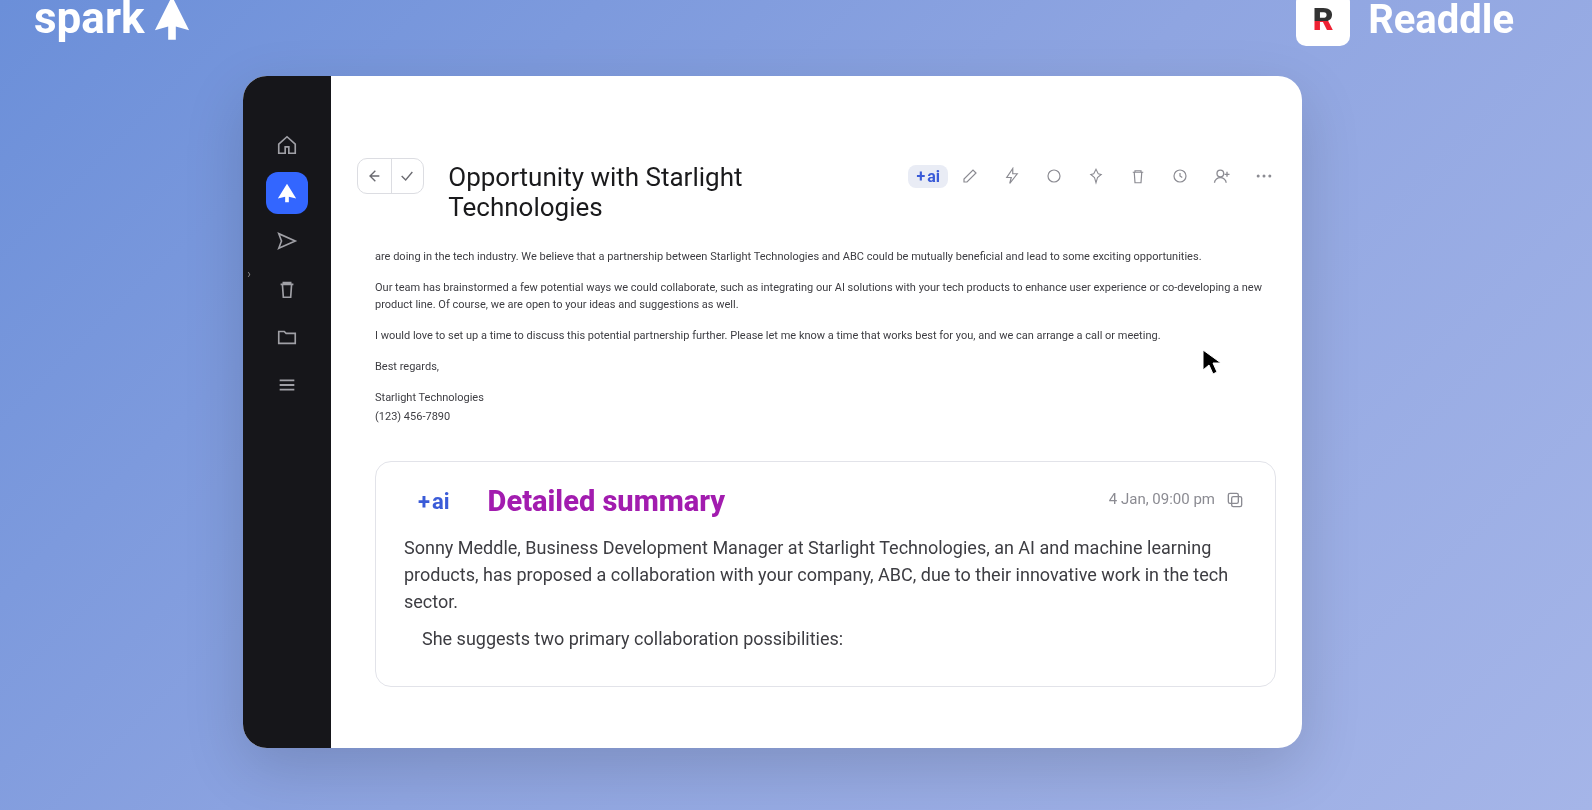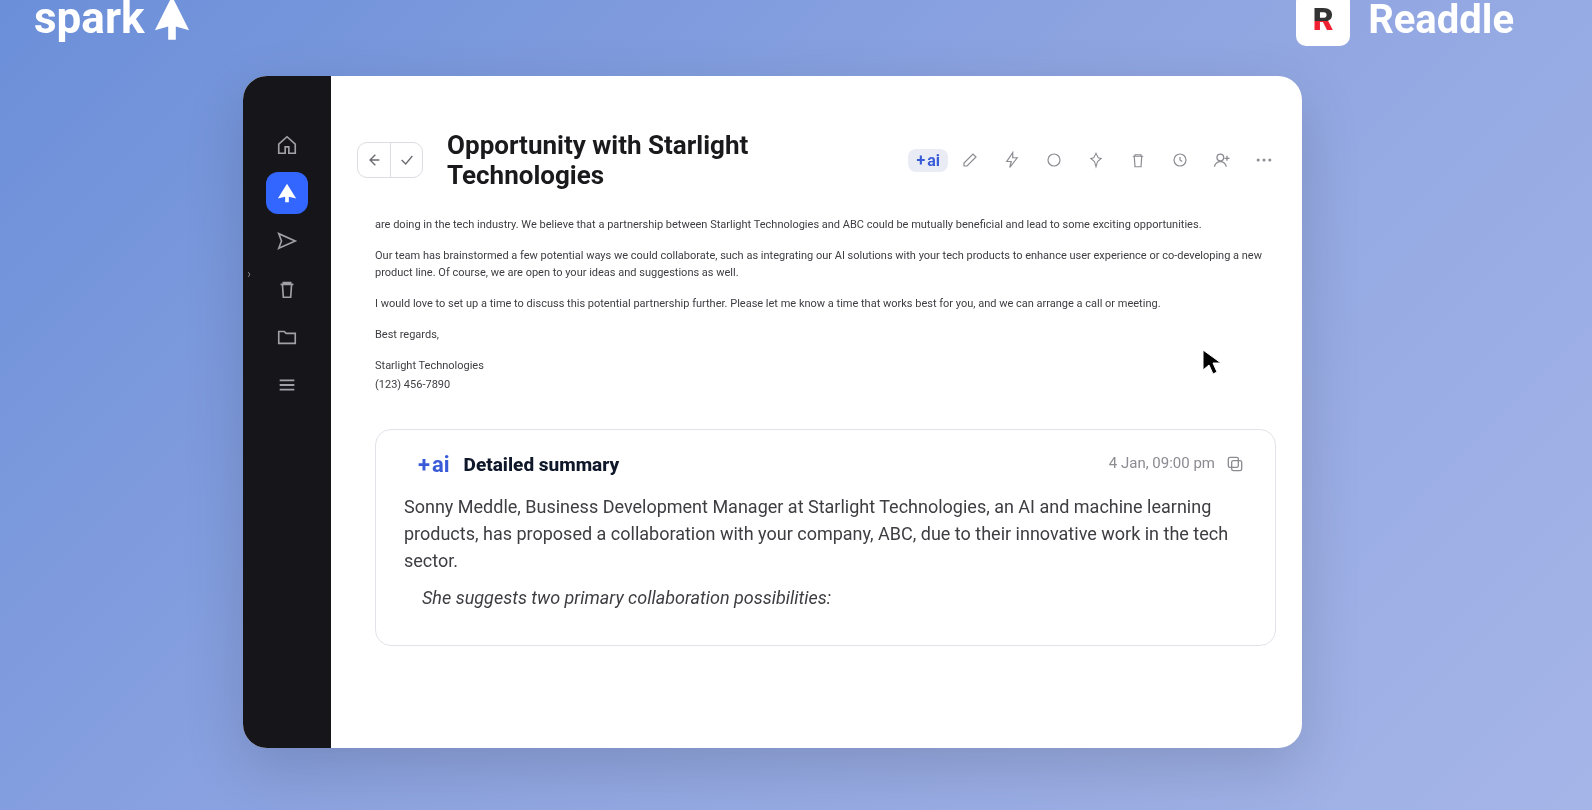"Opportunity with Starlight Technologies" .subject { font-weight: 700 -> 400; margin-top: none -> 32px }
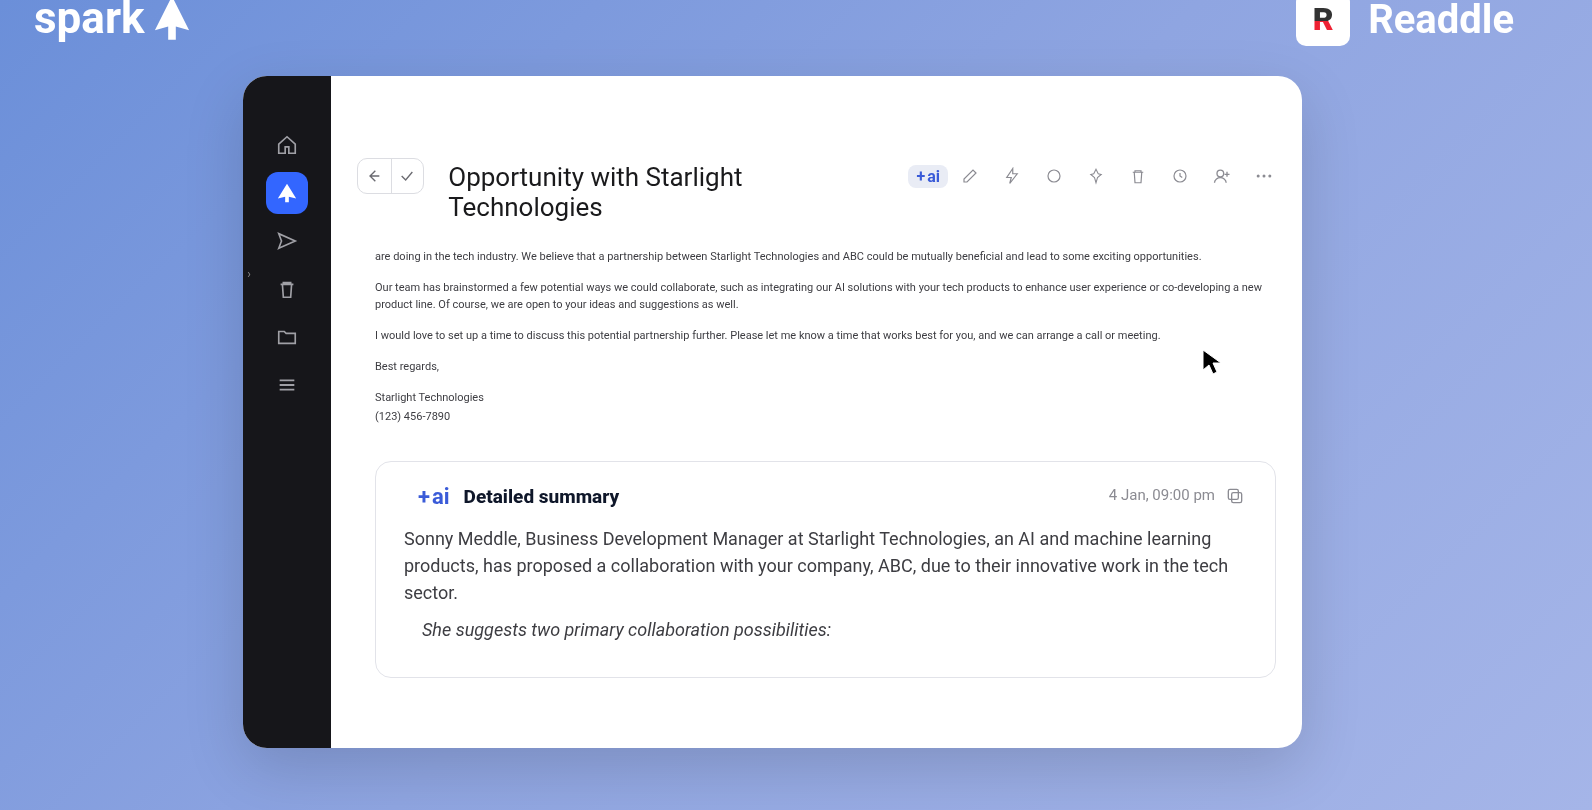"Detailed summary" .summary-title { color: #0f172a -> #a21caf; font-size: 19px -> 29px; margin-left: none -> 24px }
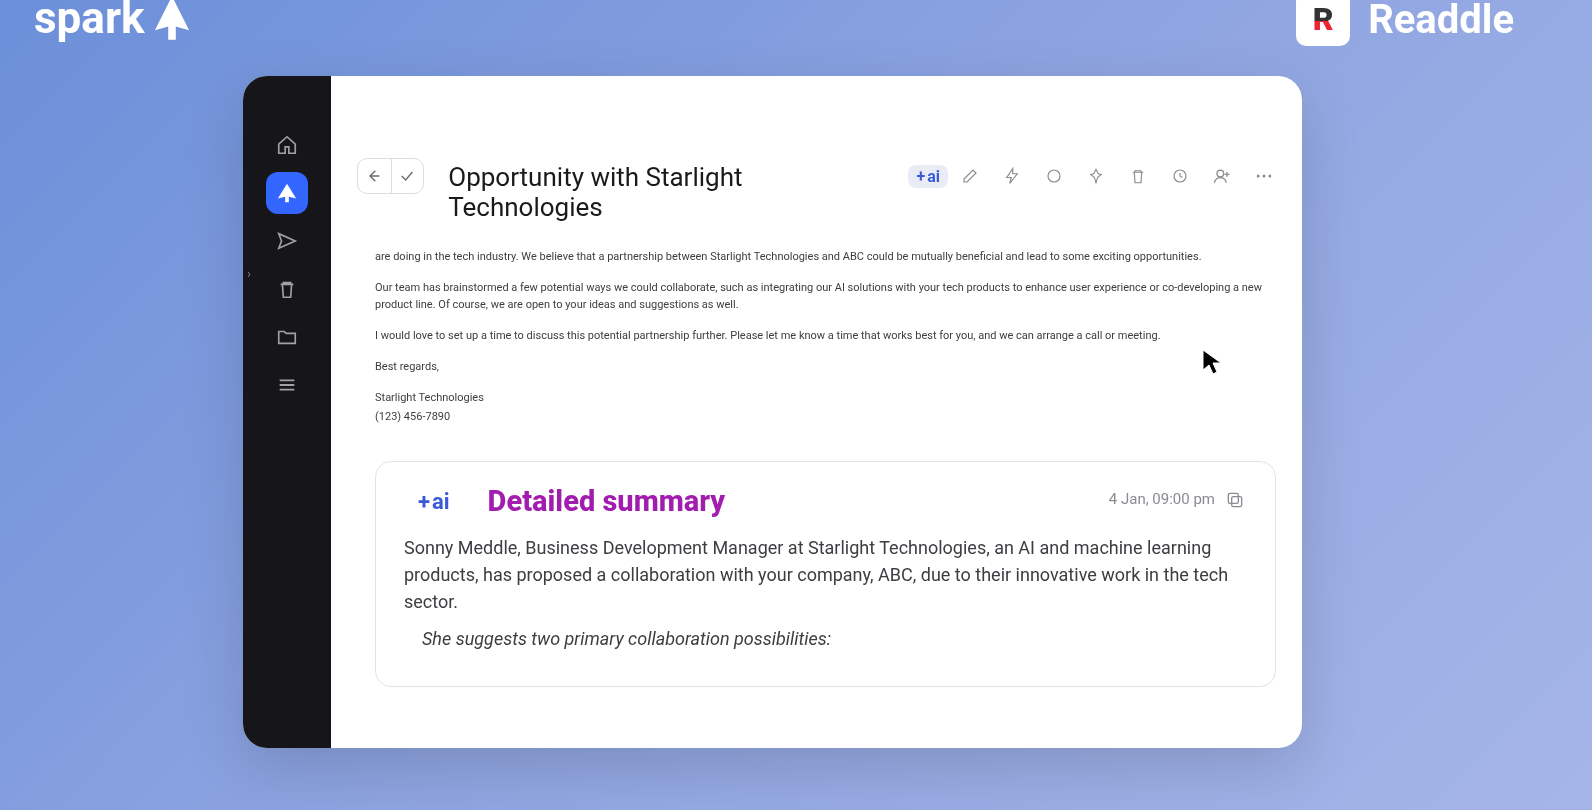"She suggests two primary collaboration" .summary-body .indent { font-style: italic -> none }
